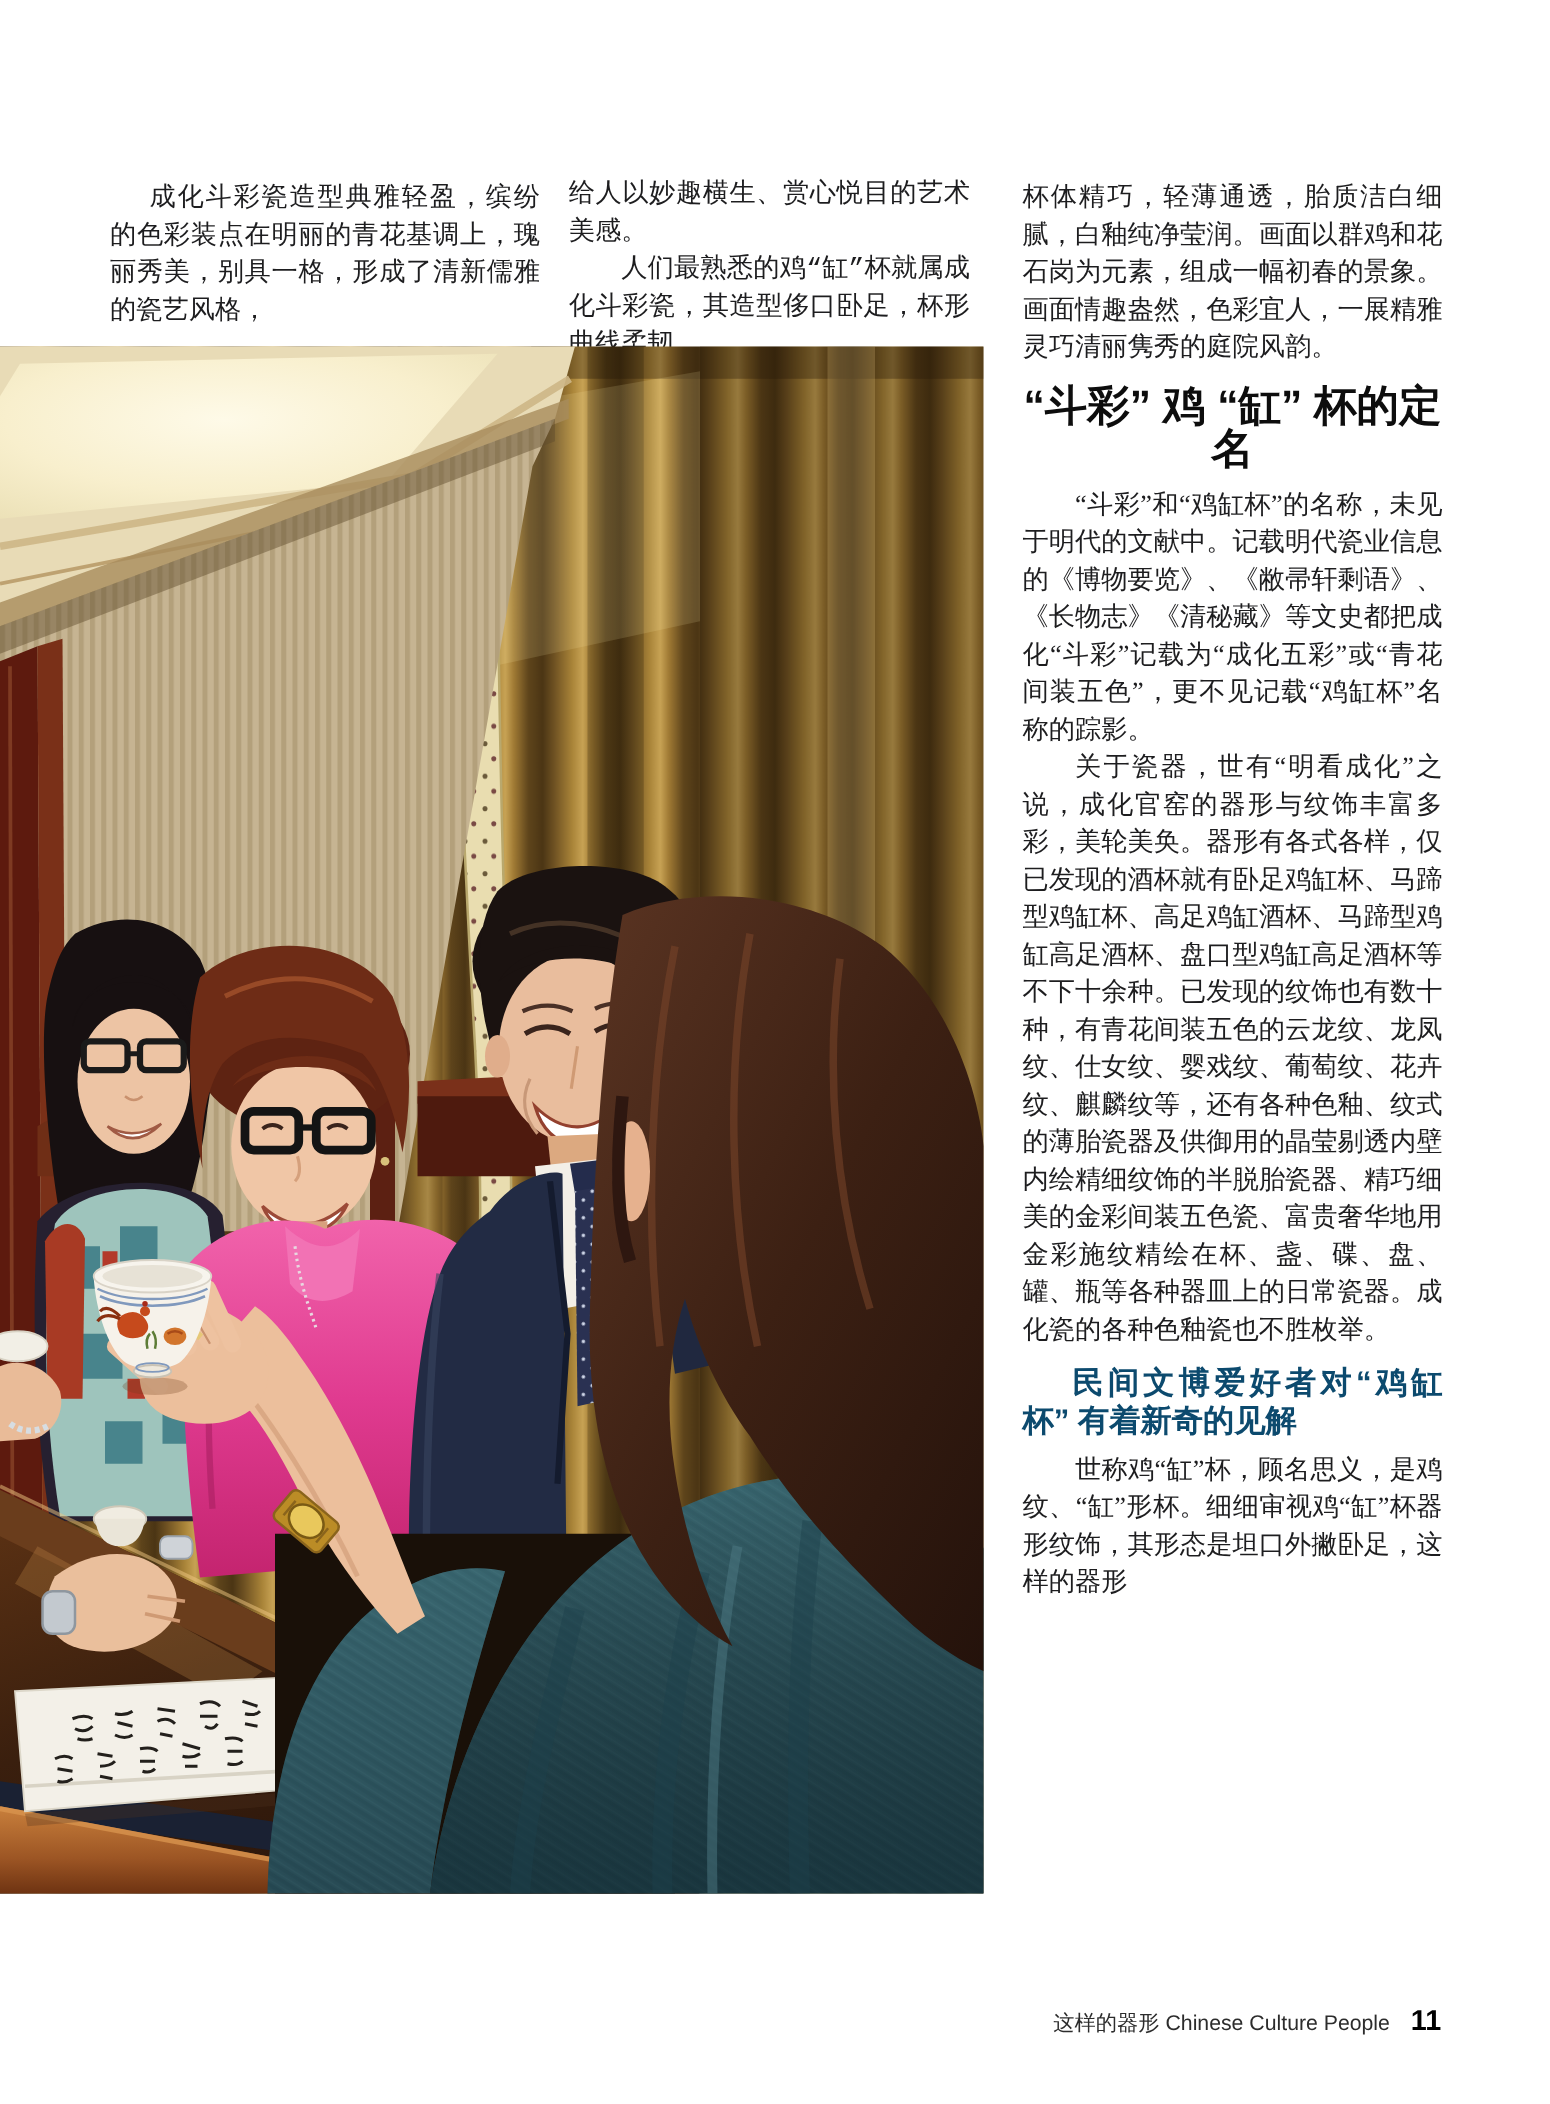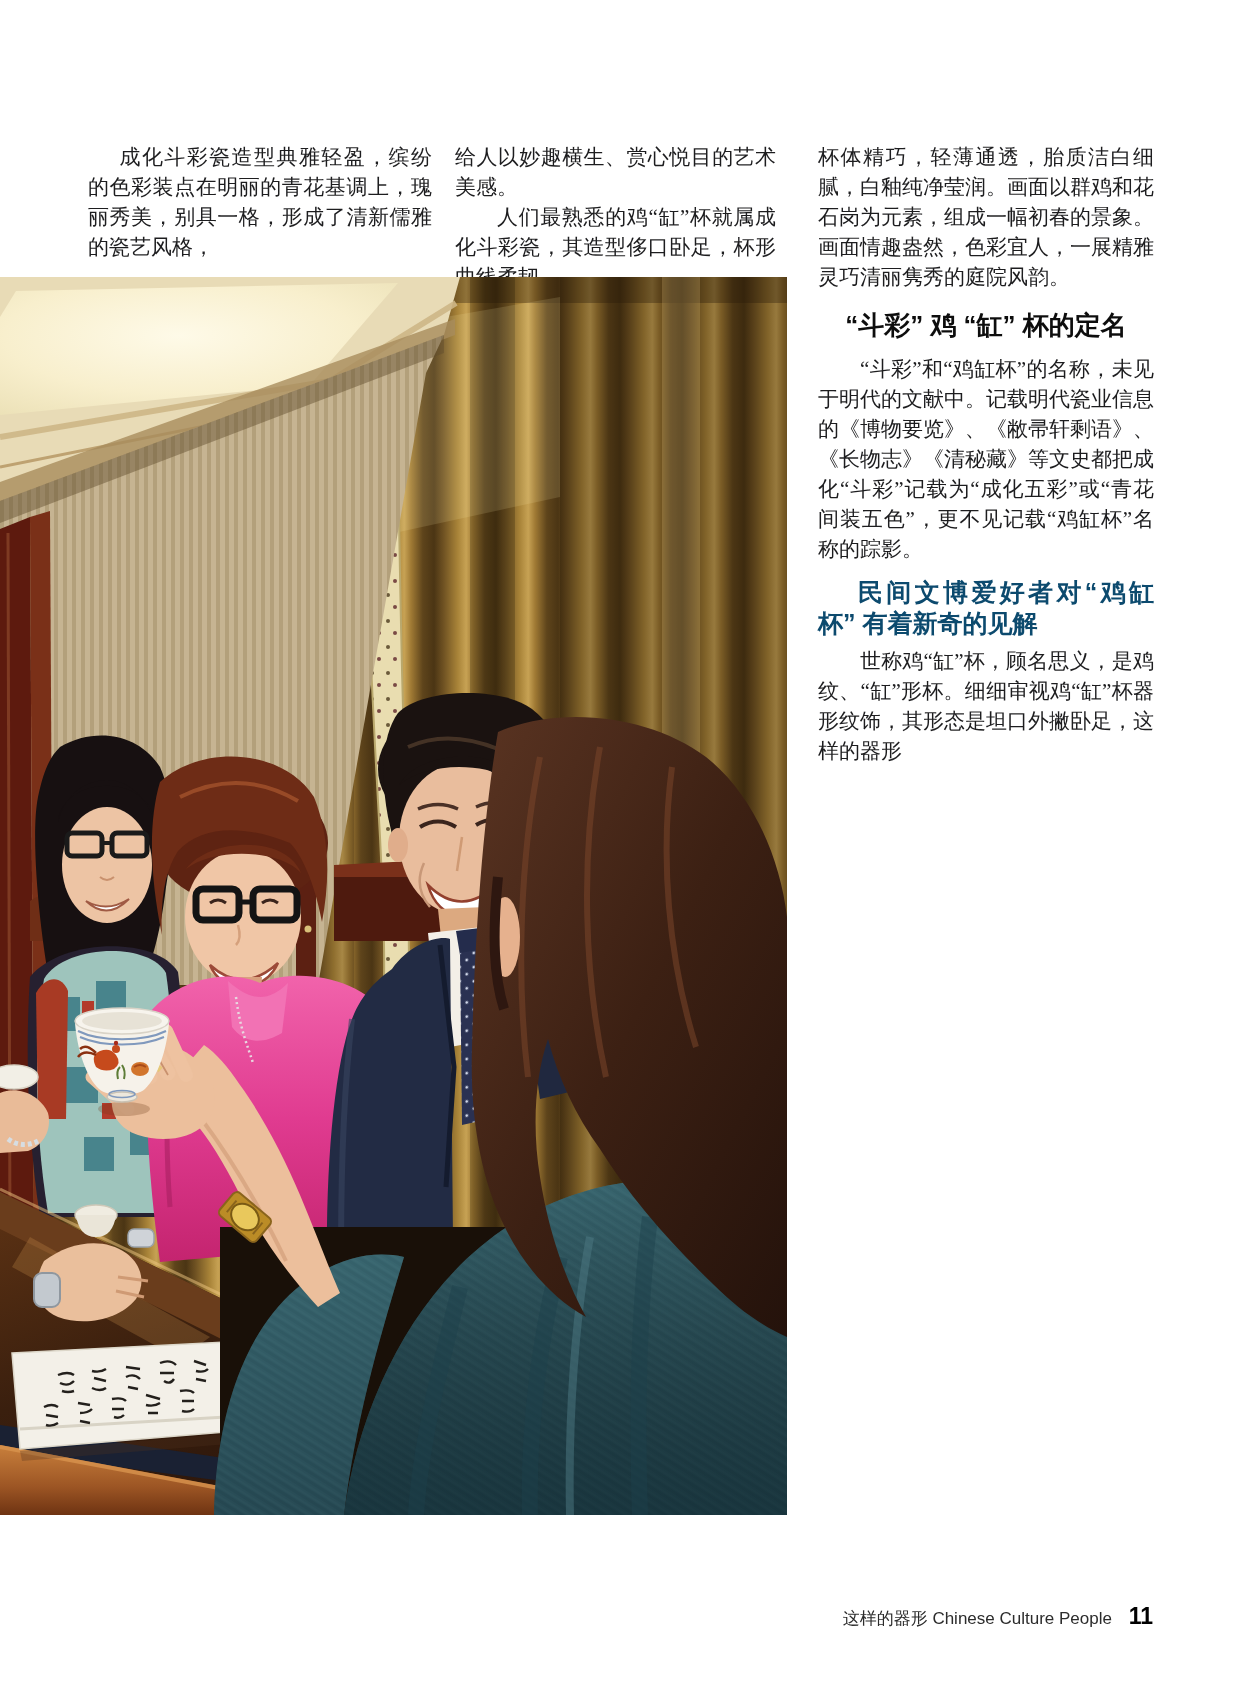"给人以妙趣横生、赏心悦目的艺术美感。" #col2 { font-family: none -> Liberation Mono, monospace }
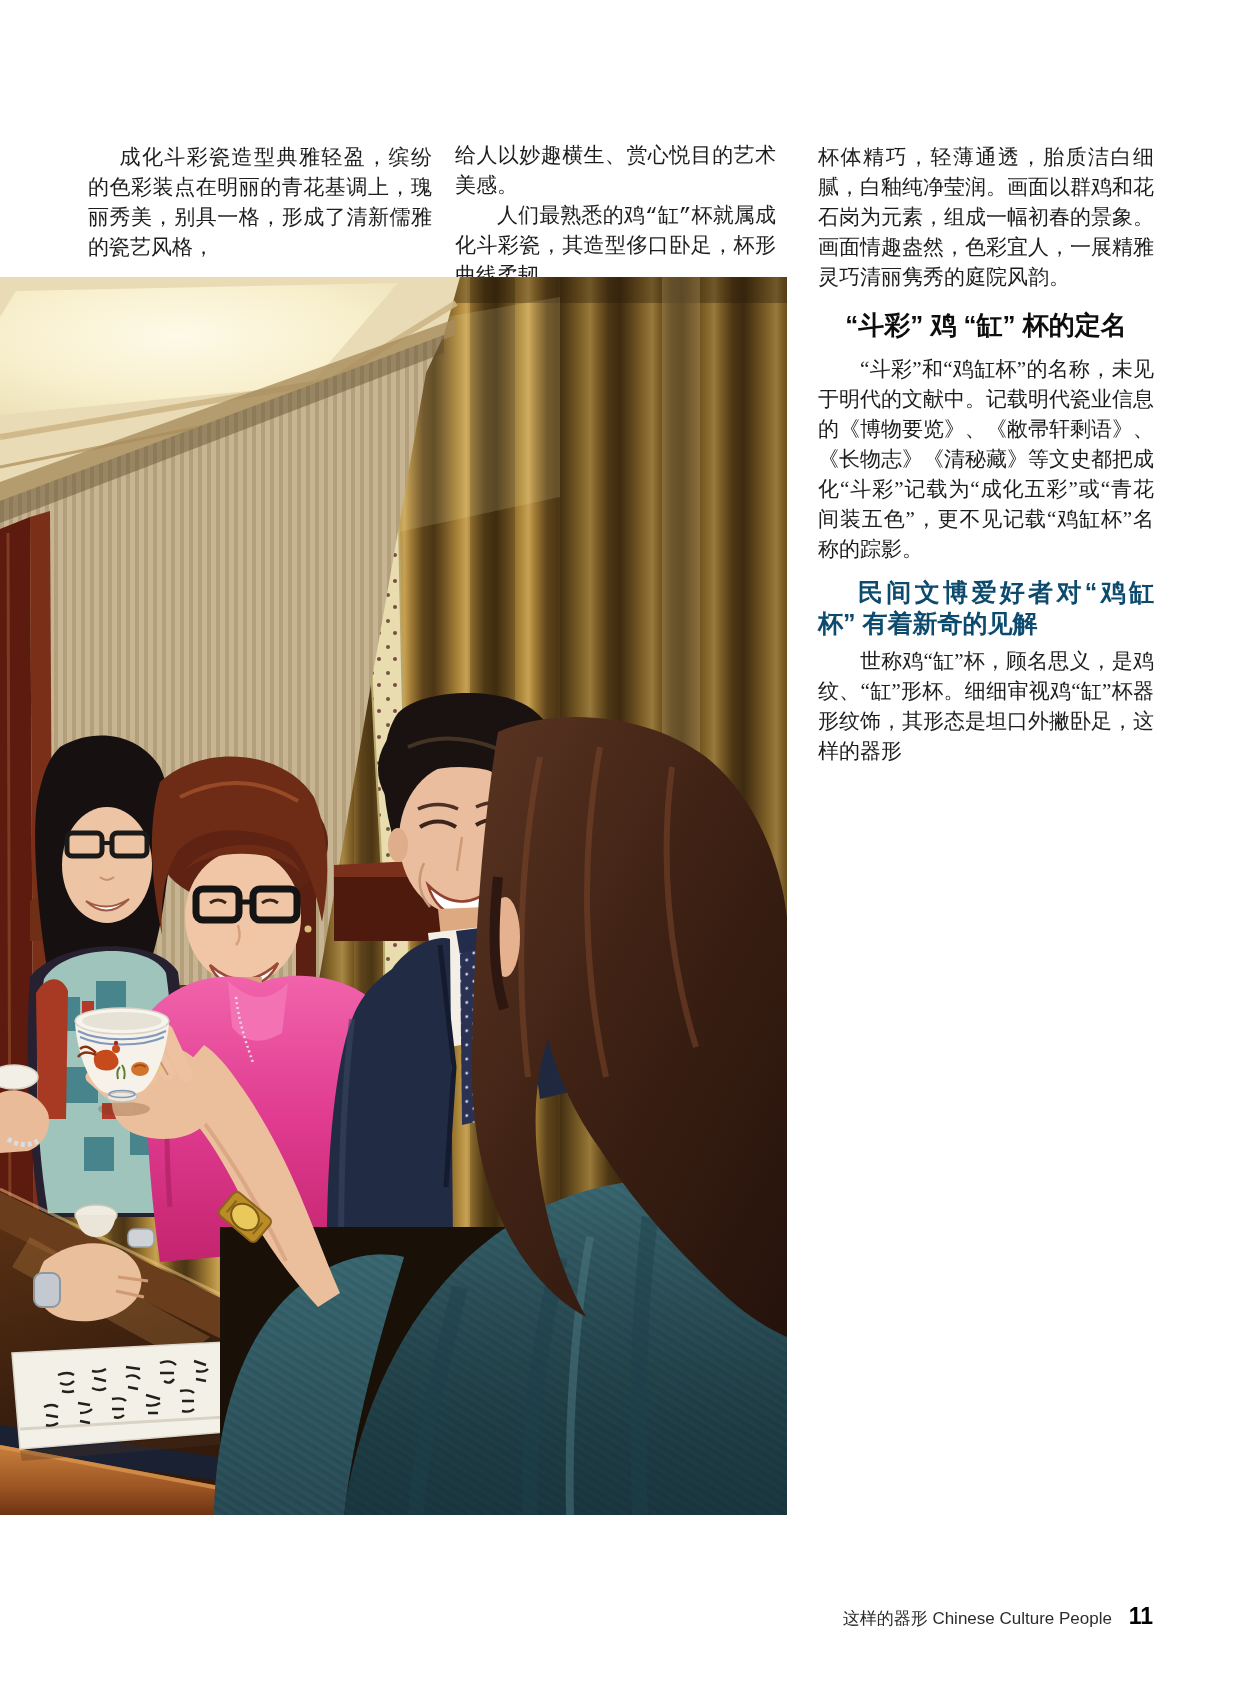"“斗彩” 鸡 “缸” 杯的定名" .h-center { font-size: 26px -> 34px }
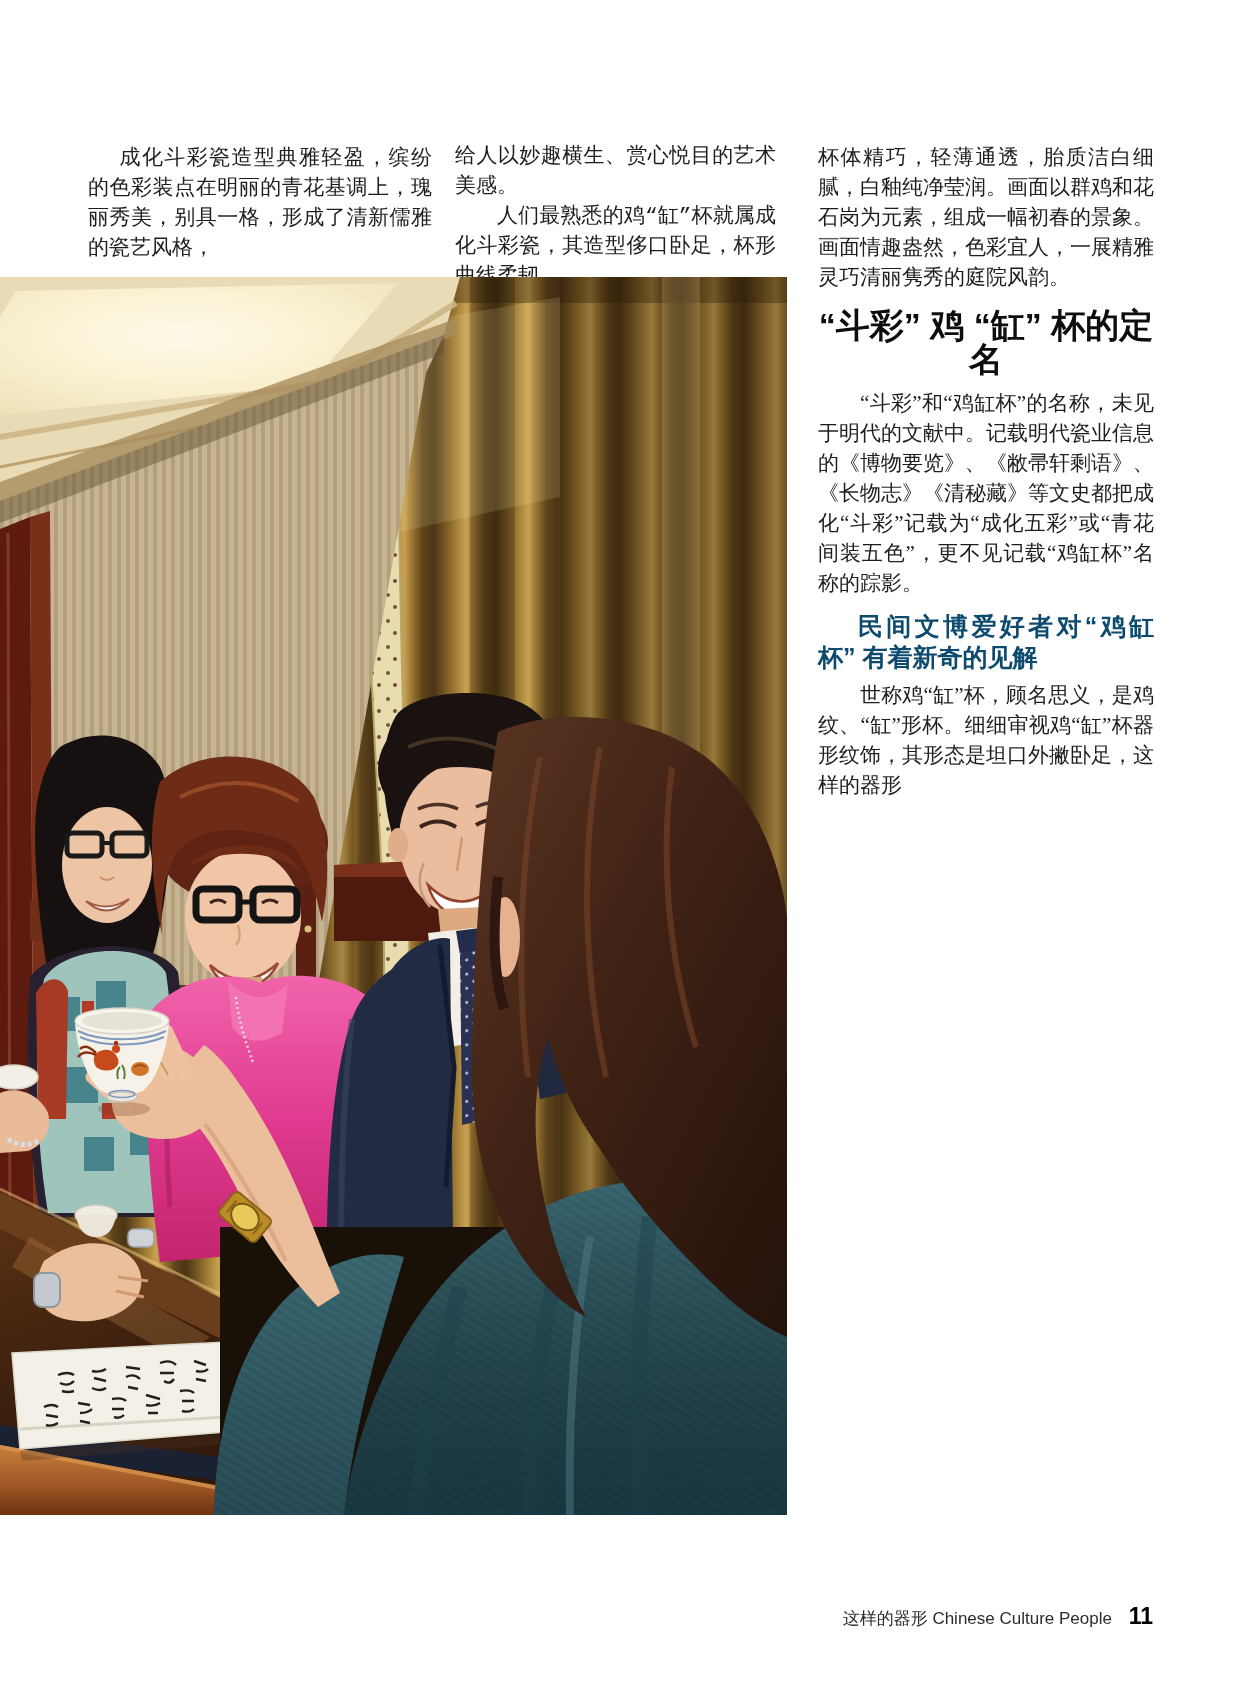"关于瓷器，世有“明看成化”之说，成化官窑的器形与纹饰丰富多彩，美轮美奂。器形有各" p.pi { html: none -> <p>关于瓷器，世有“明看成化”之说，成化官窑的器形与纹饰丰富多彩，美轮美奂。器形有各式各样，仅已发现的酒杯就有卧足鸡缸杯、马蹄型鸡缸杯、高足鸡缸酒杯、马蹄型鸡缸高足酒杯、盘口型鸡缸高足酒杯等不下十余种。已发现的纹饰也有数十种，有青花间装五色的云龙纹、龙凤纹、仕女纹、婴戏纹、葡萄纹、花卉纹、麒麟纹等，还有各种色釉、纹式的薄胎瓷器及供御用的晶莹剔透内壁内绘精细纹饰的半脱胎瓷器、精巧细美的金彩间装五色瓷、富贵奢华地用金彩施纹精绘在杯、盏、碟、盘、罐、瓶等各种器皿上的日常瓷器。成化瓷的各种色釉瓷也不胜枚举。</p> }
